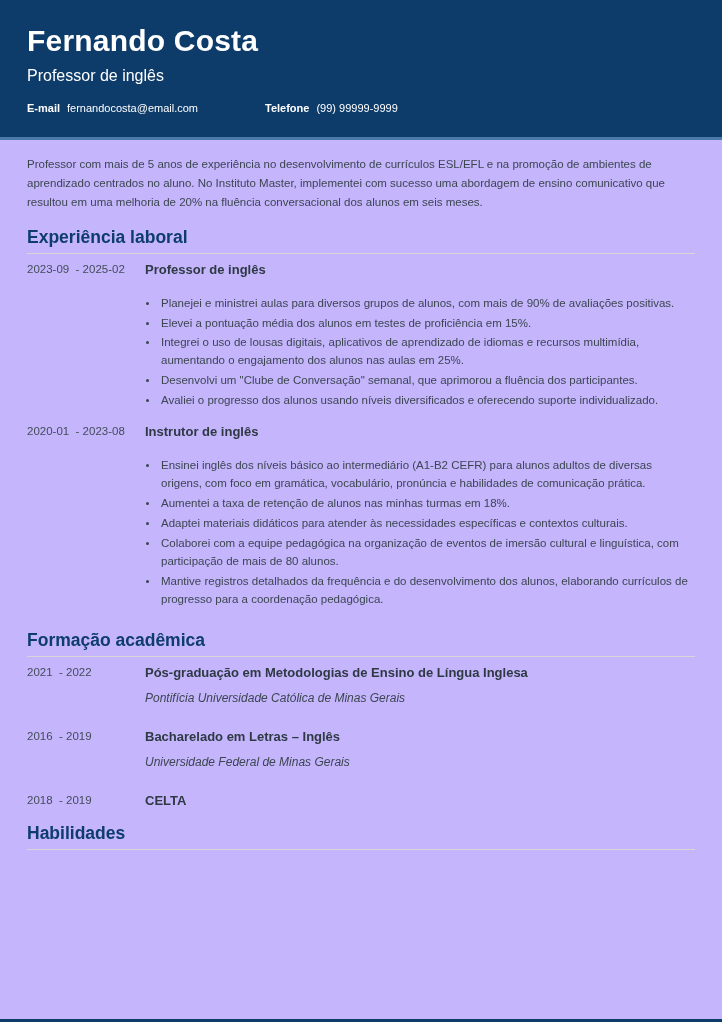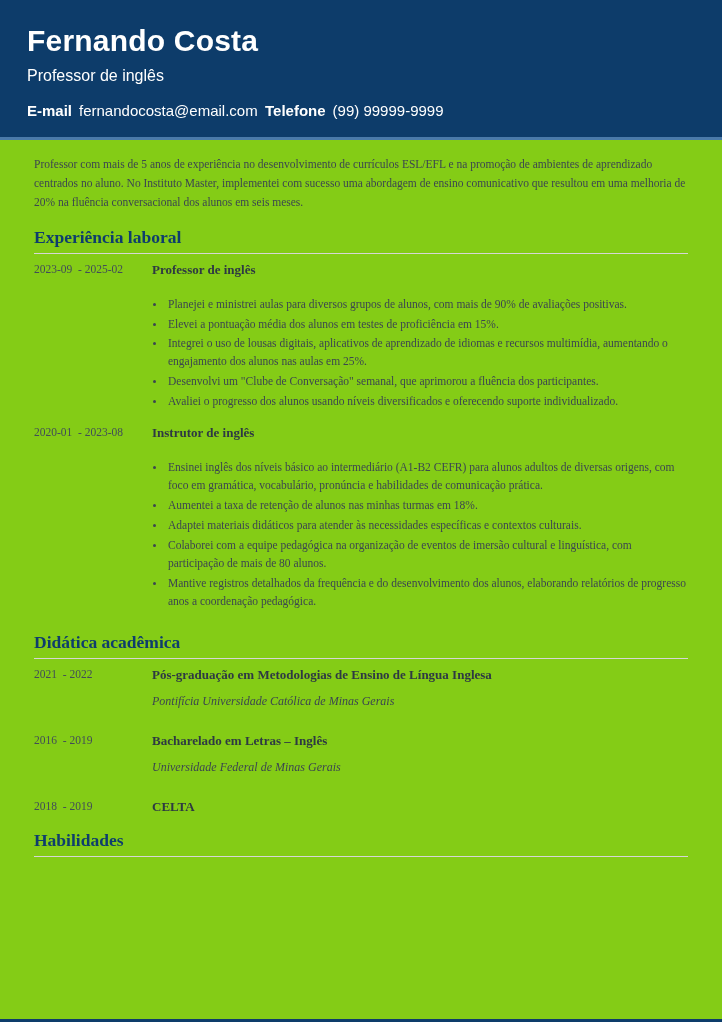"Fernando Costa" .page { background: #84cc16 -> #c4b5fd }
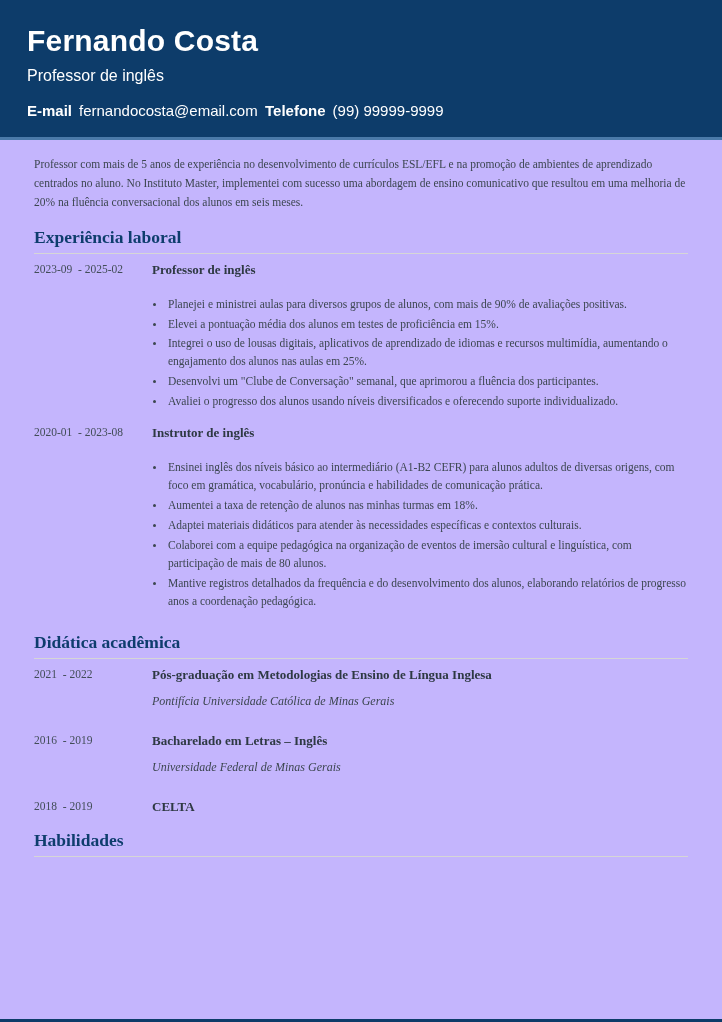"E-mail" .contact-row { font-size: 15px -> 11px }
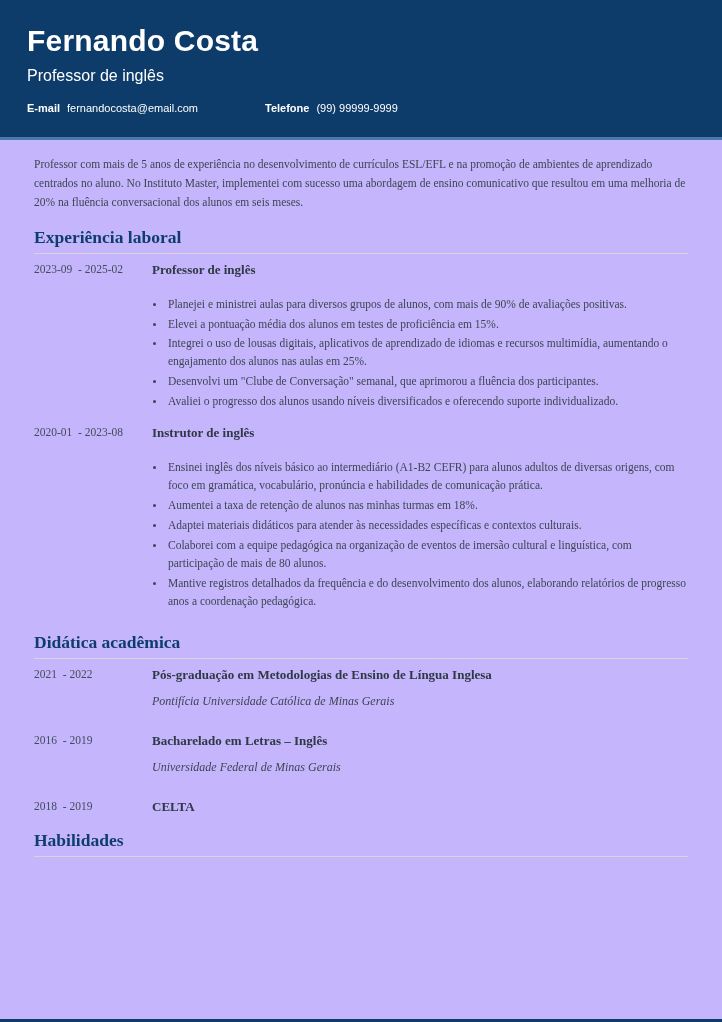"Professor com mais de 5" .content { font-family: Liberation Serif, serif -> none; padding: 0 34px -> 0 27px }
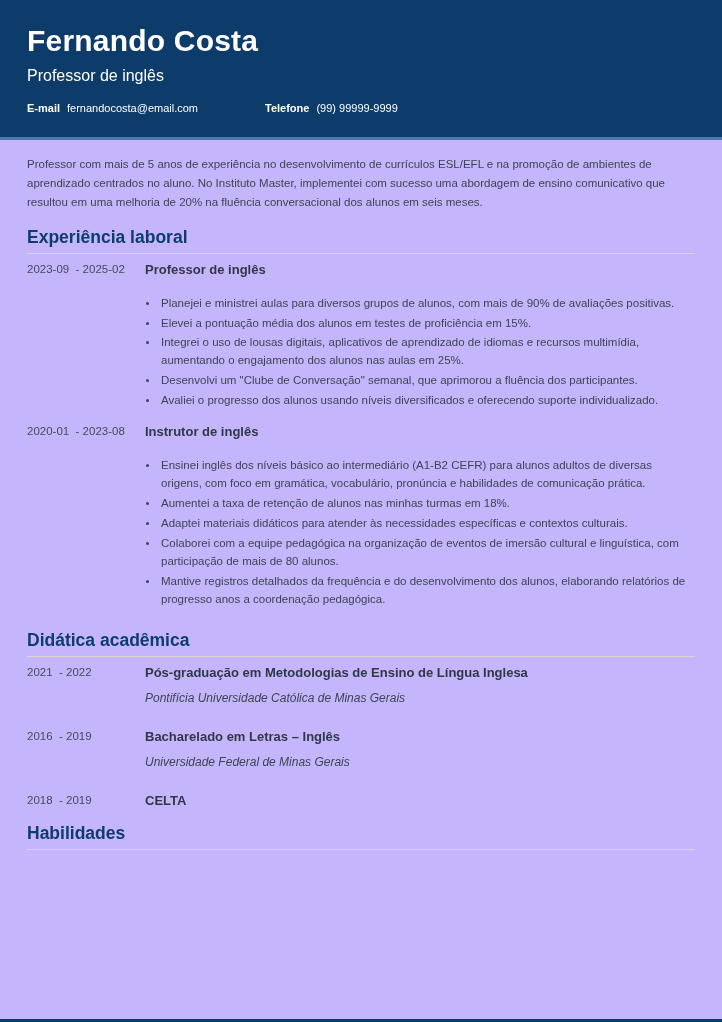"Mantive registros detalhados da" li { text: relatórios de progresso anos -> currículos de progresso para }
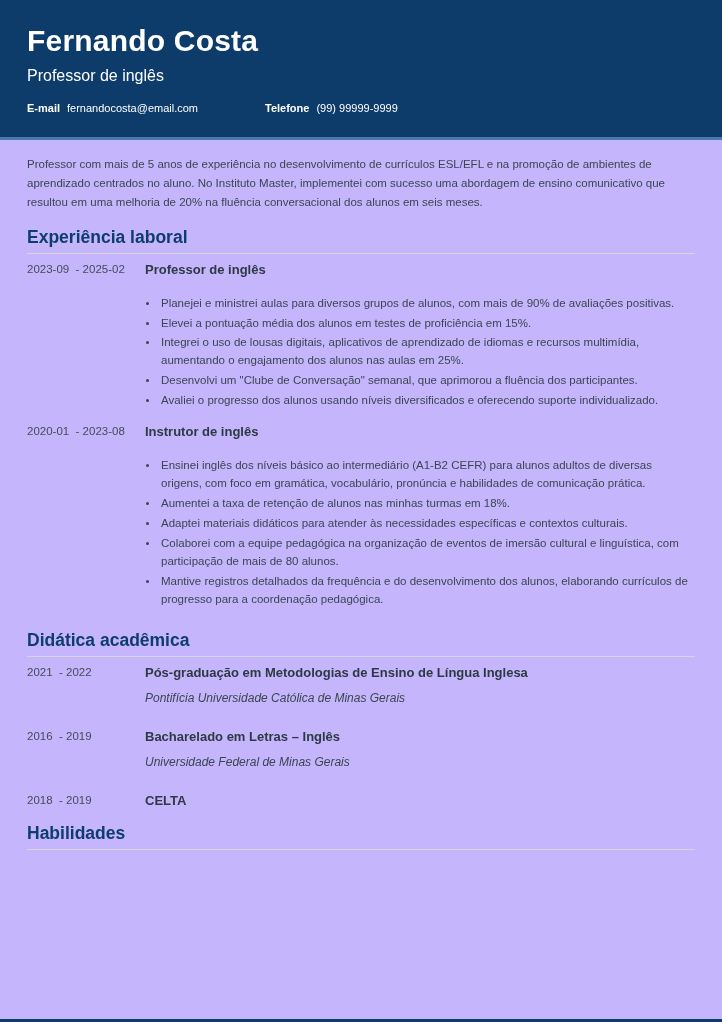"Didática acadêmica" h2.section-heading { text: Didática -> Formação }
